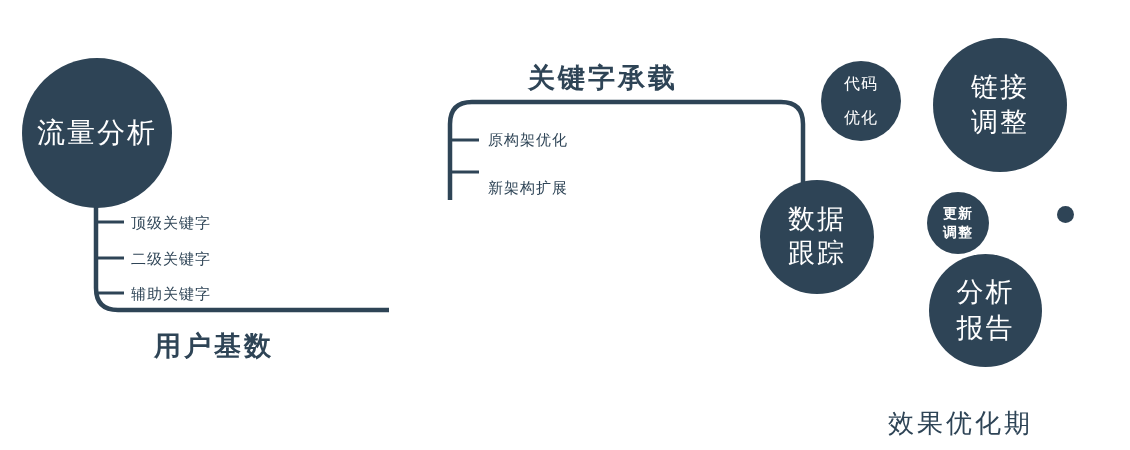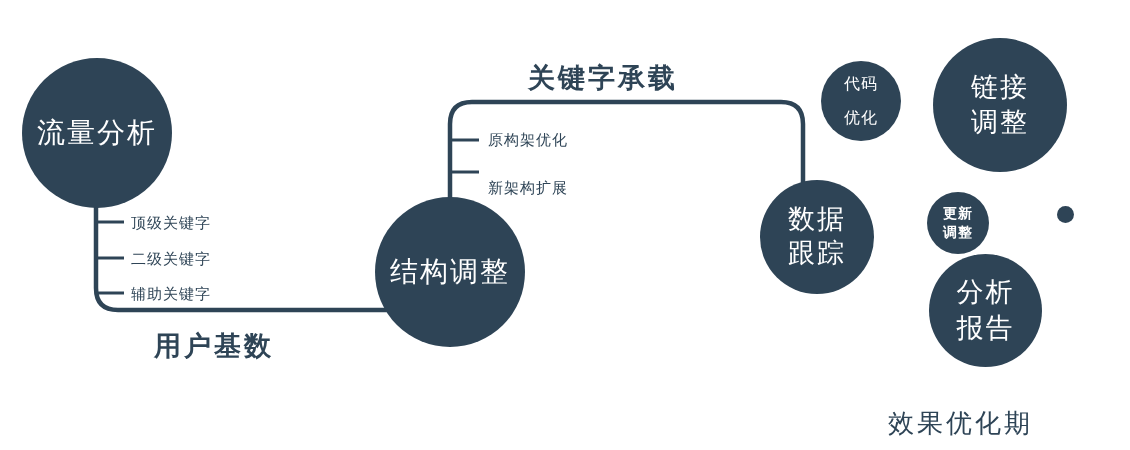"结构调整" div.node { html: <div> <span>结构调整</span> </div> -> none }
